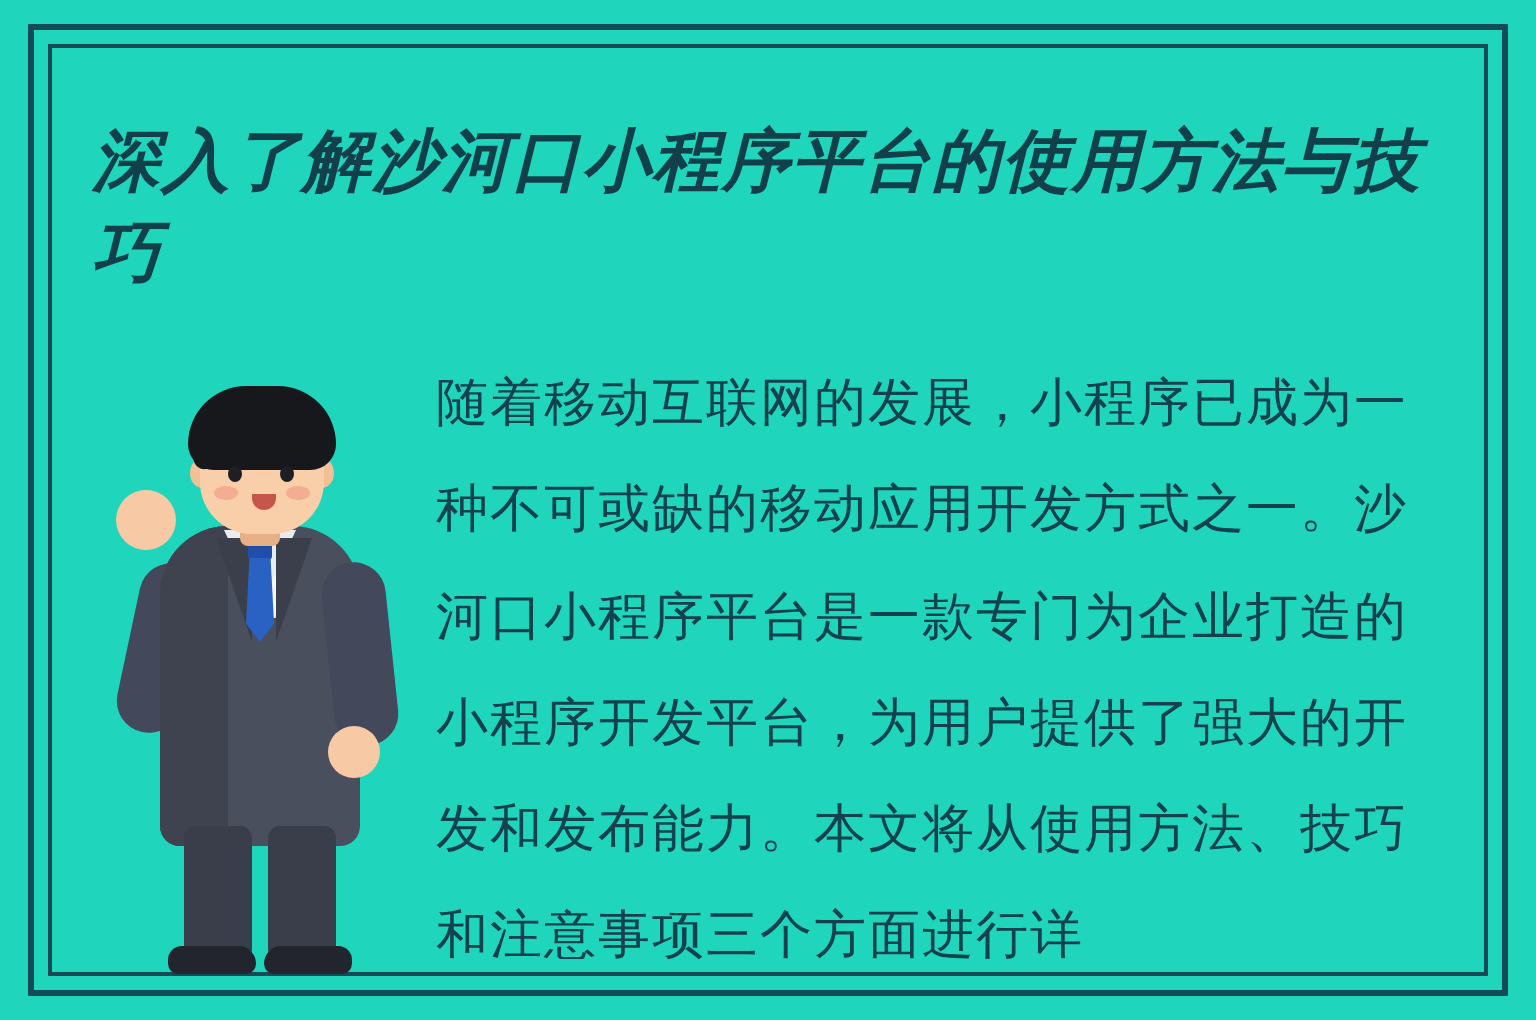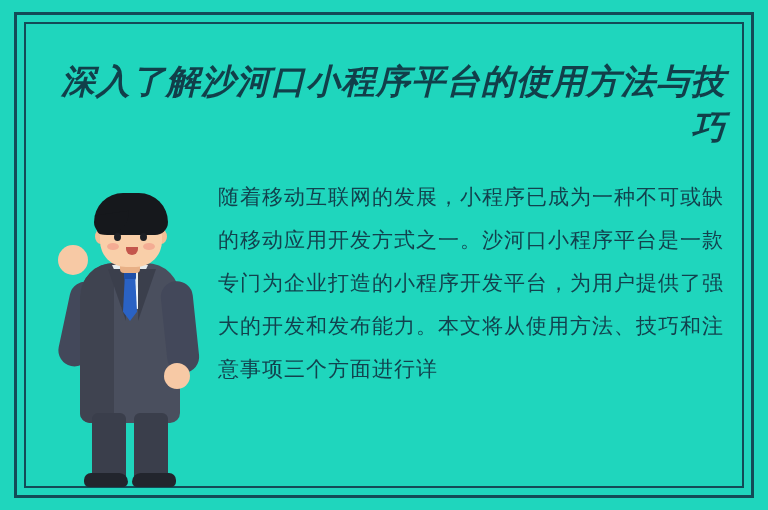"深入了解沙河口小程序平台的使用方法与技巧" .title { text-align: right -> none }
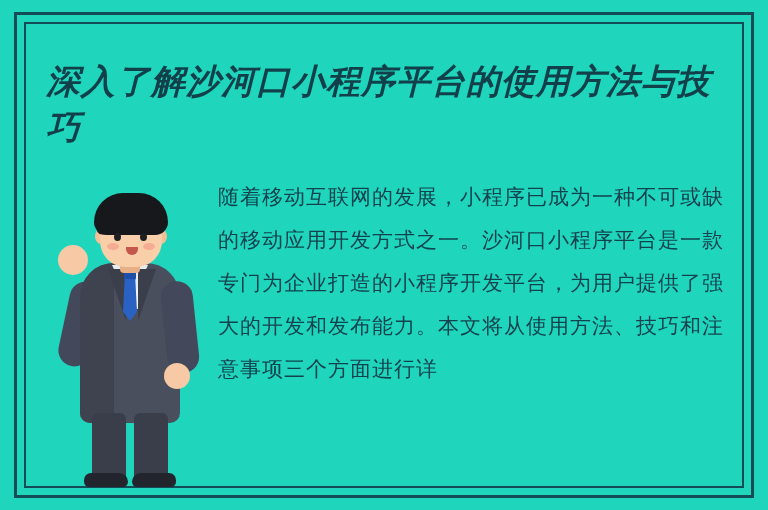"随着移动互联网的发展，小程序已成为一种不可或缺的移动应用开发方式之一。沙河口小程" .body-text { font-size: 21px -> 26px }
